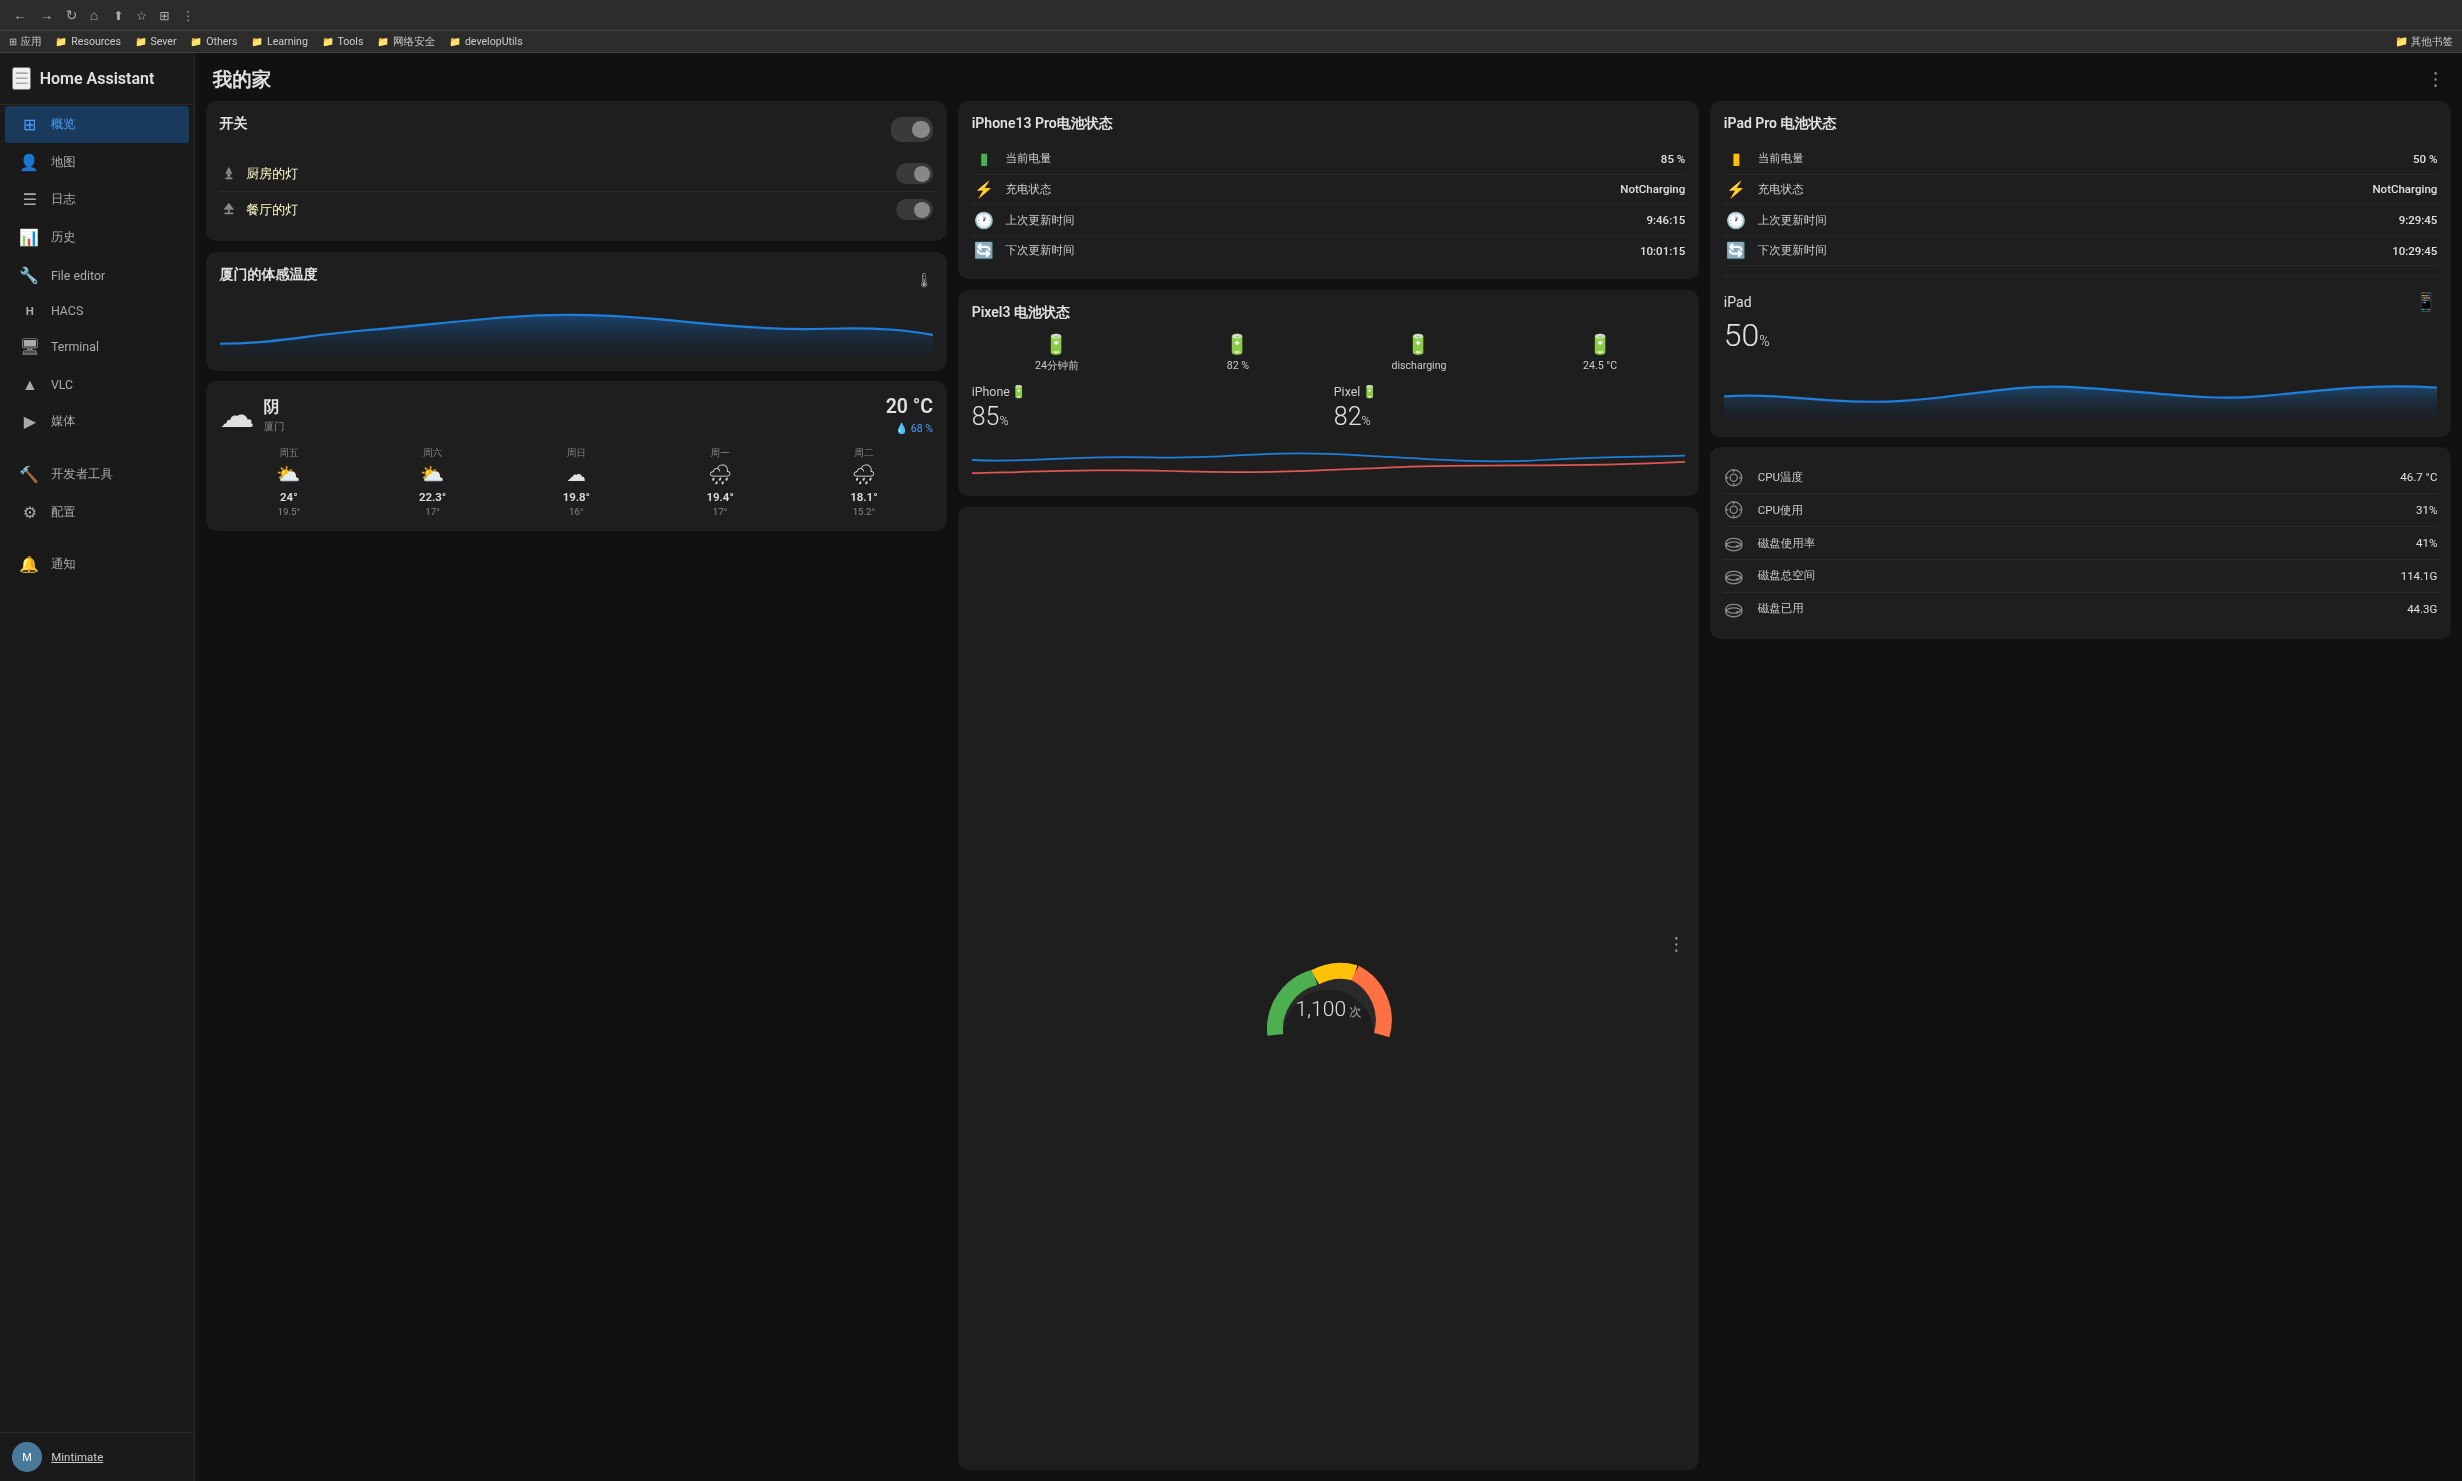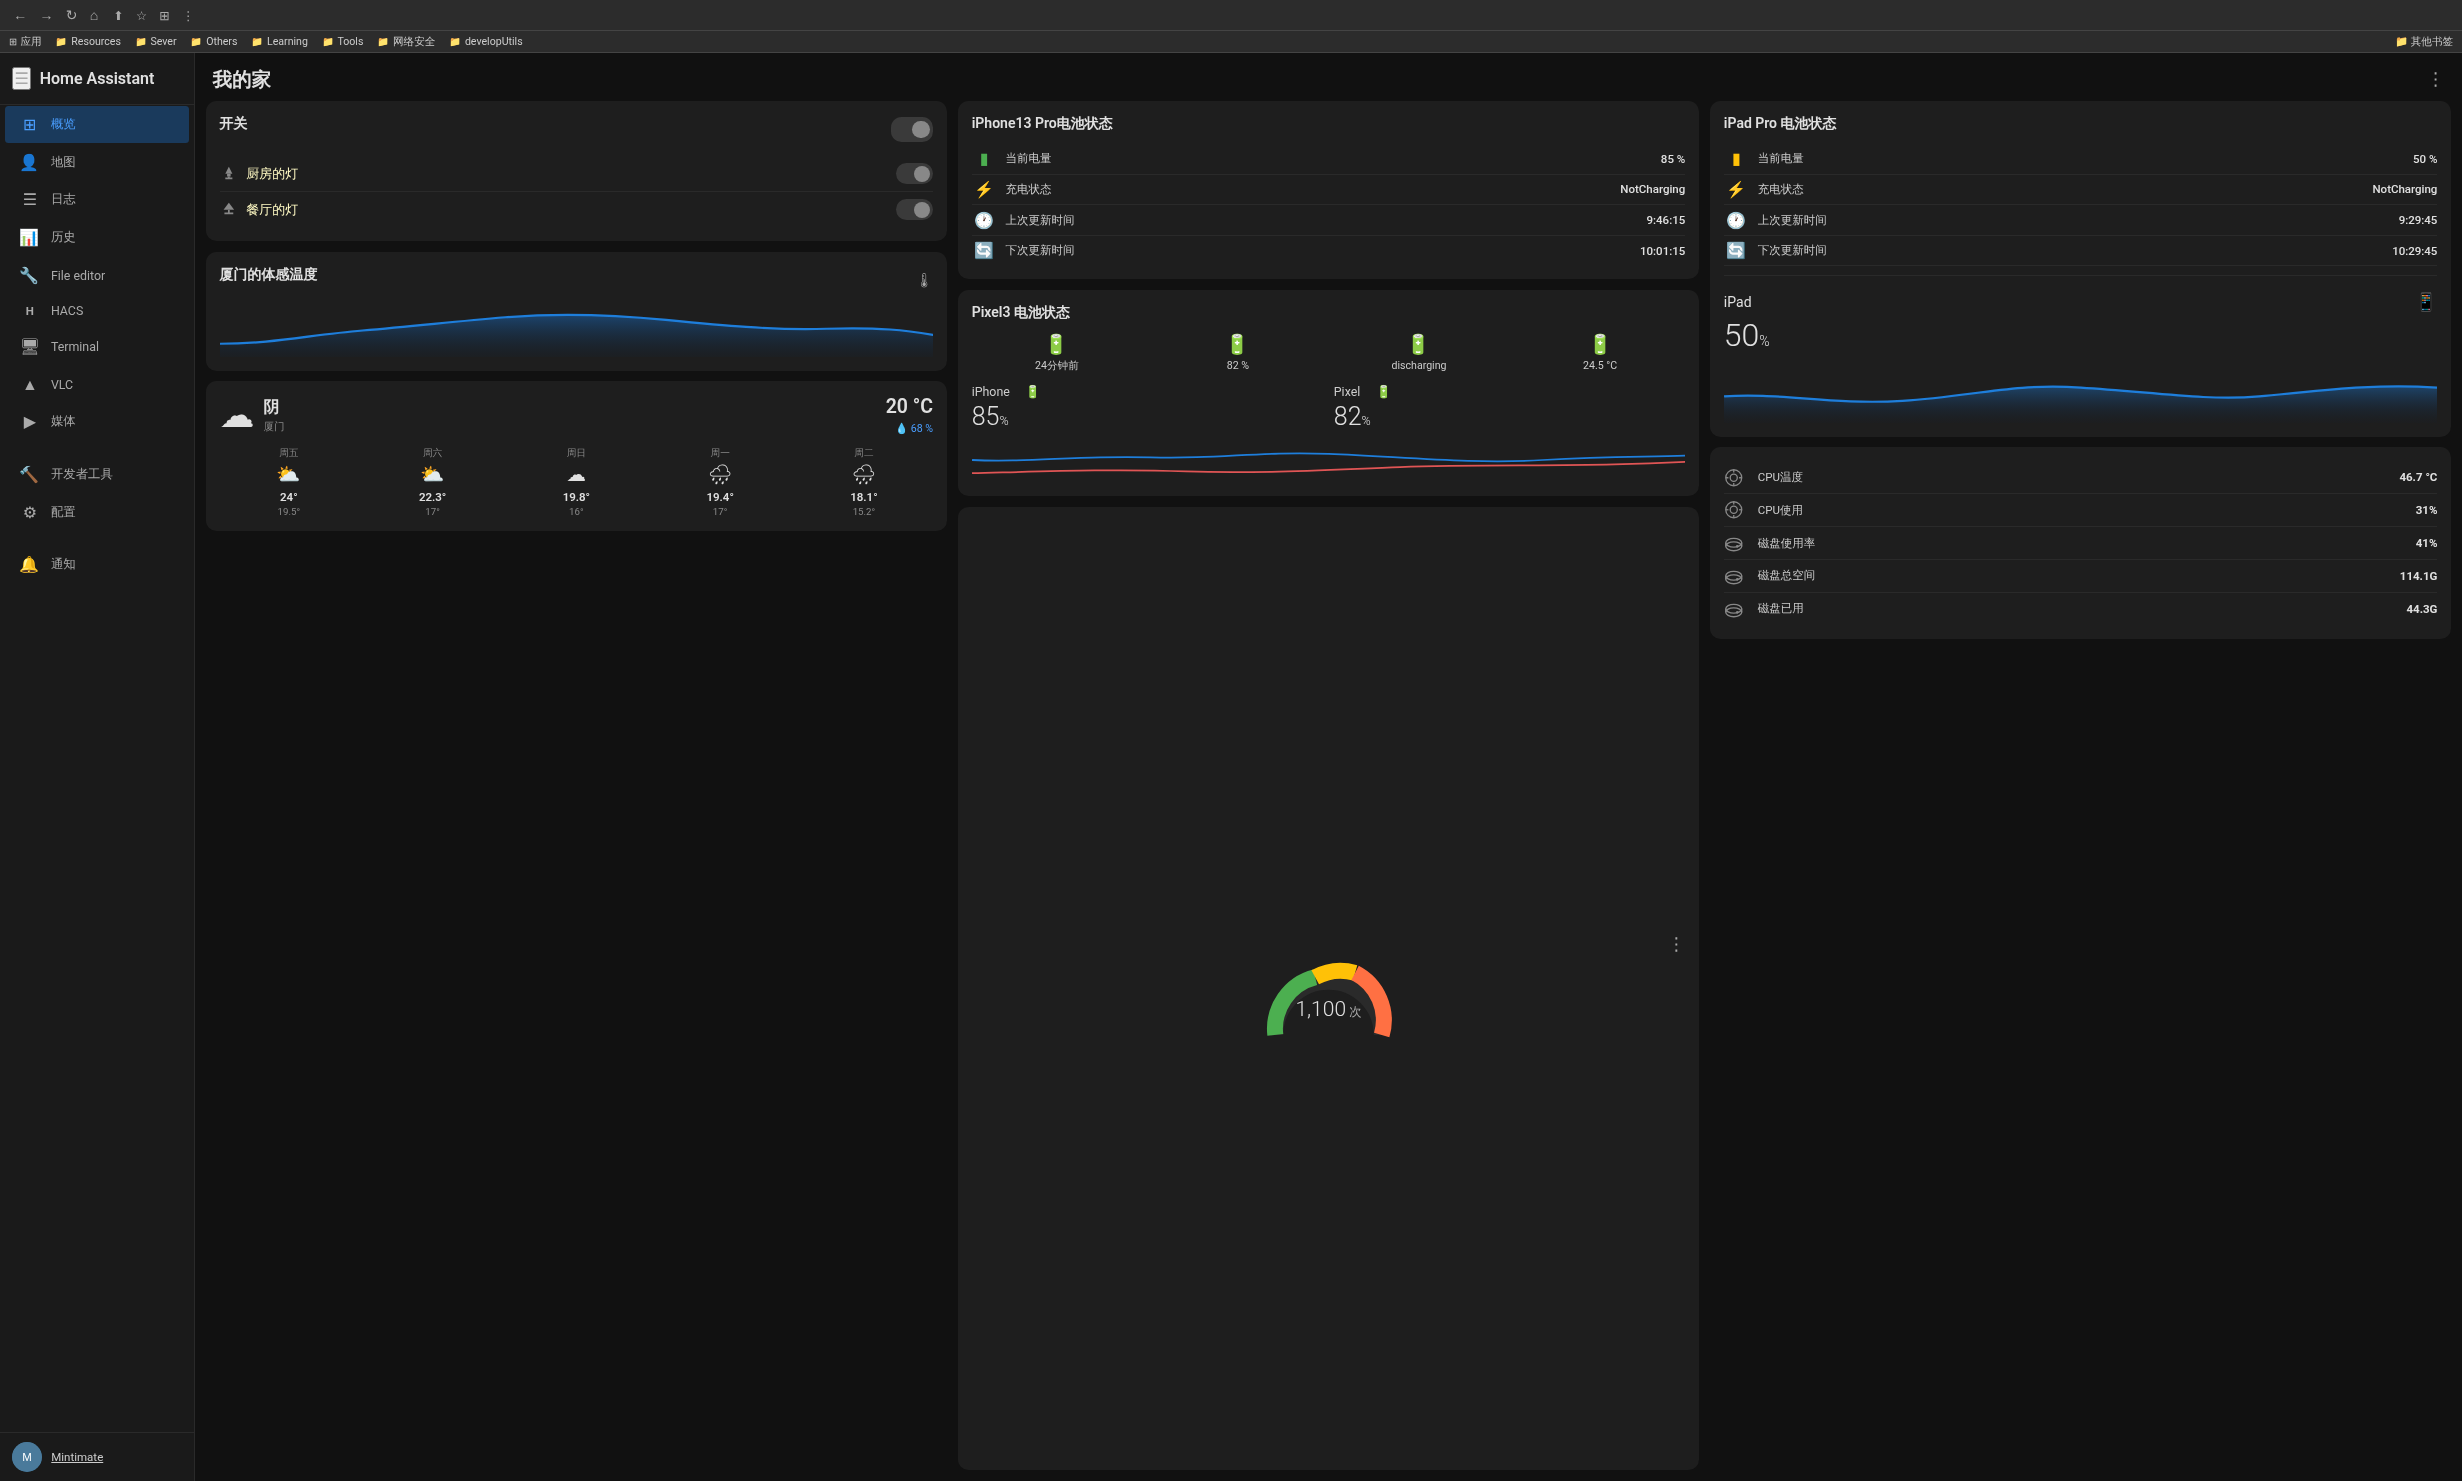"iPhone" .phone-name { gap: 16px -> 2px }
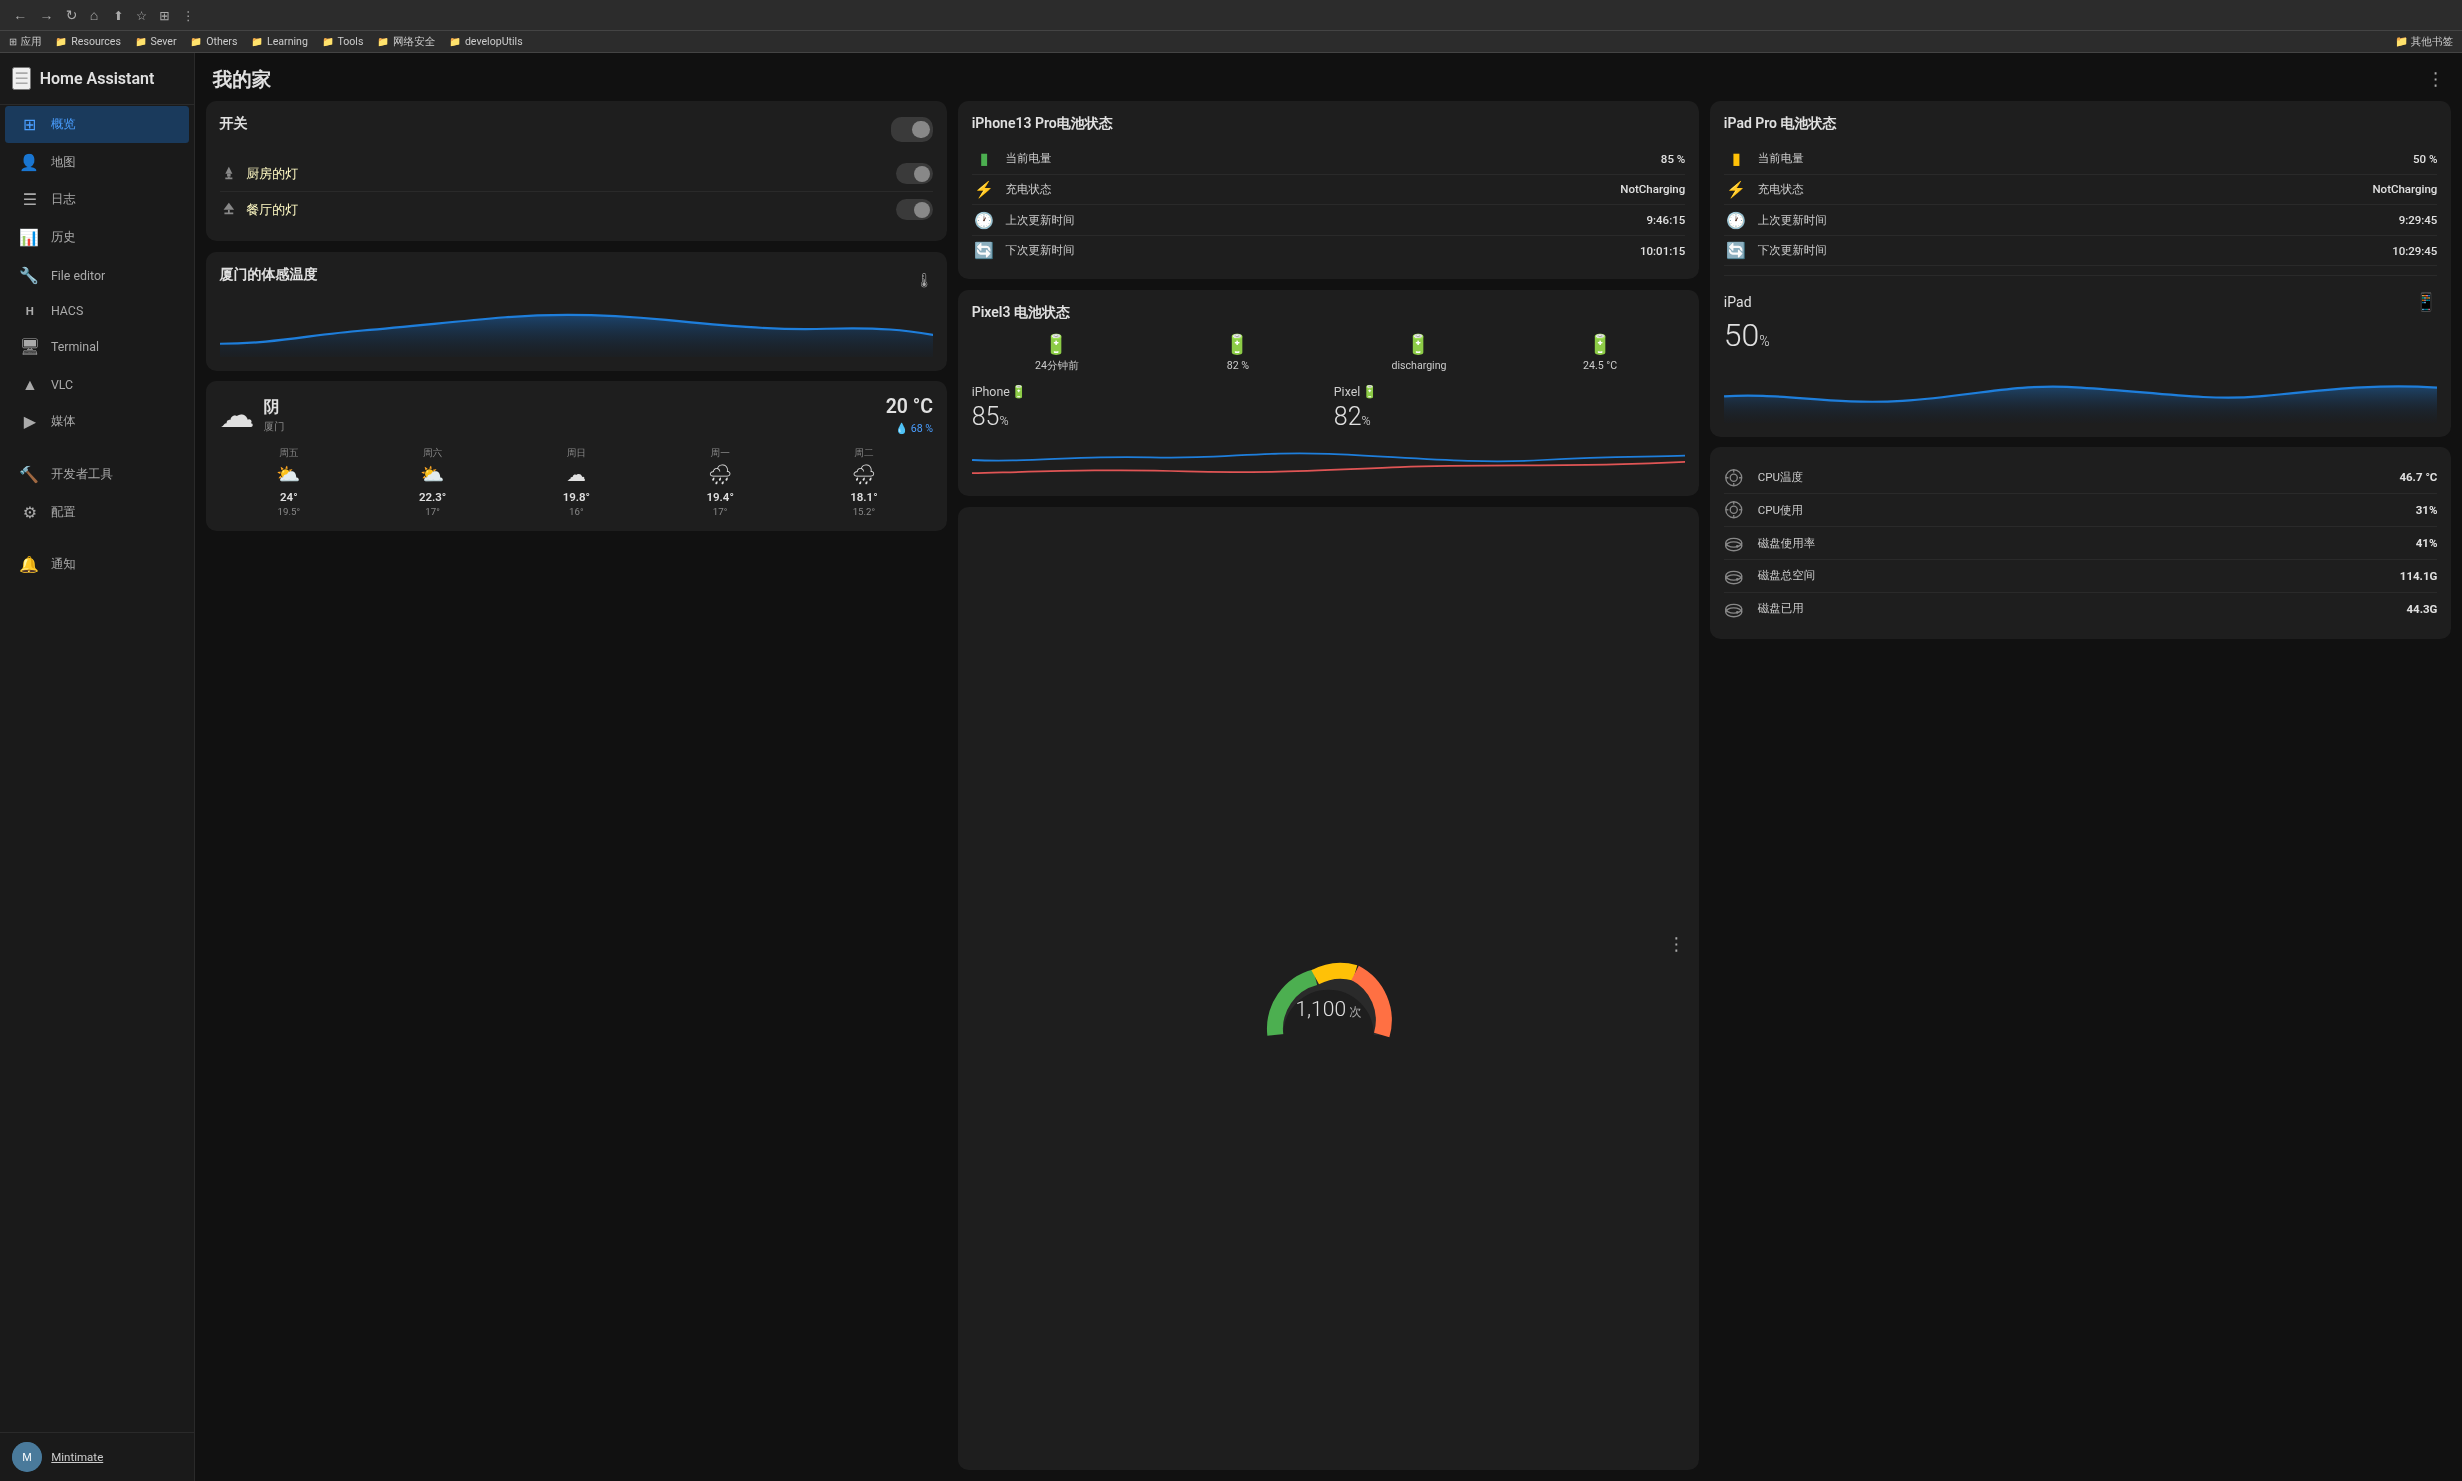"46.7 °C" .sys-value { font-weight: 700 -> 400 }
